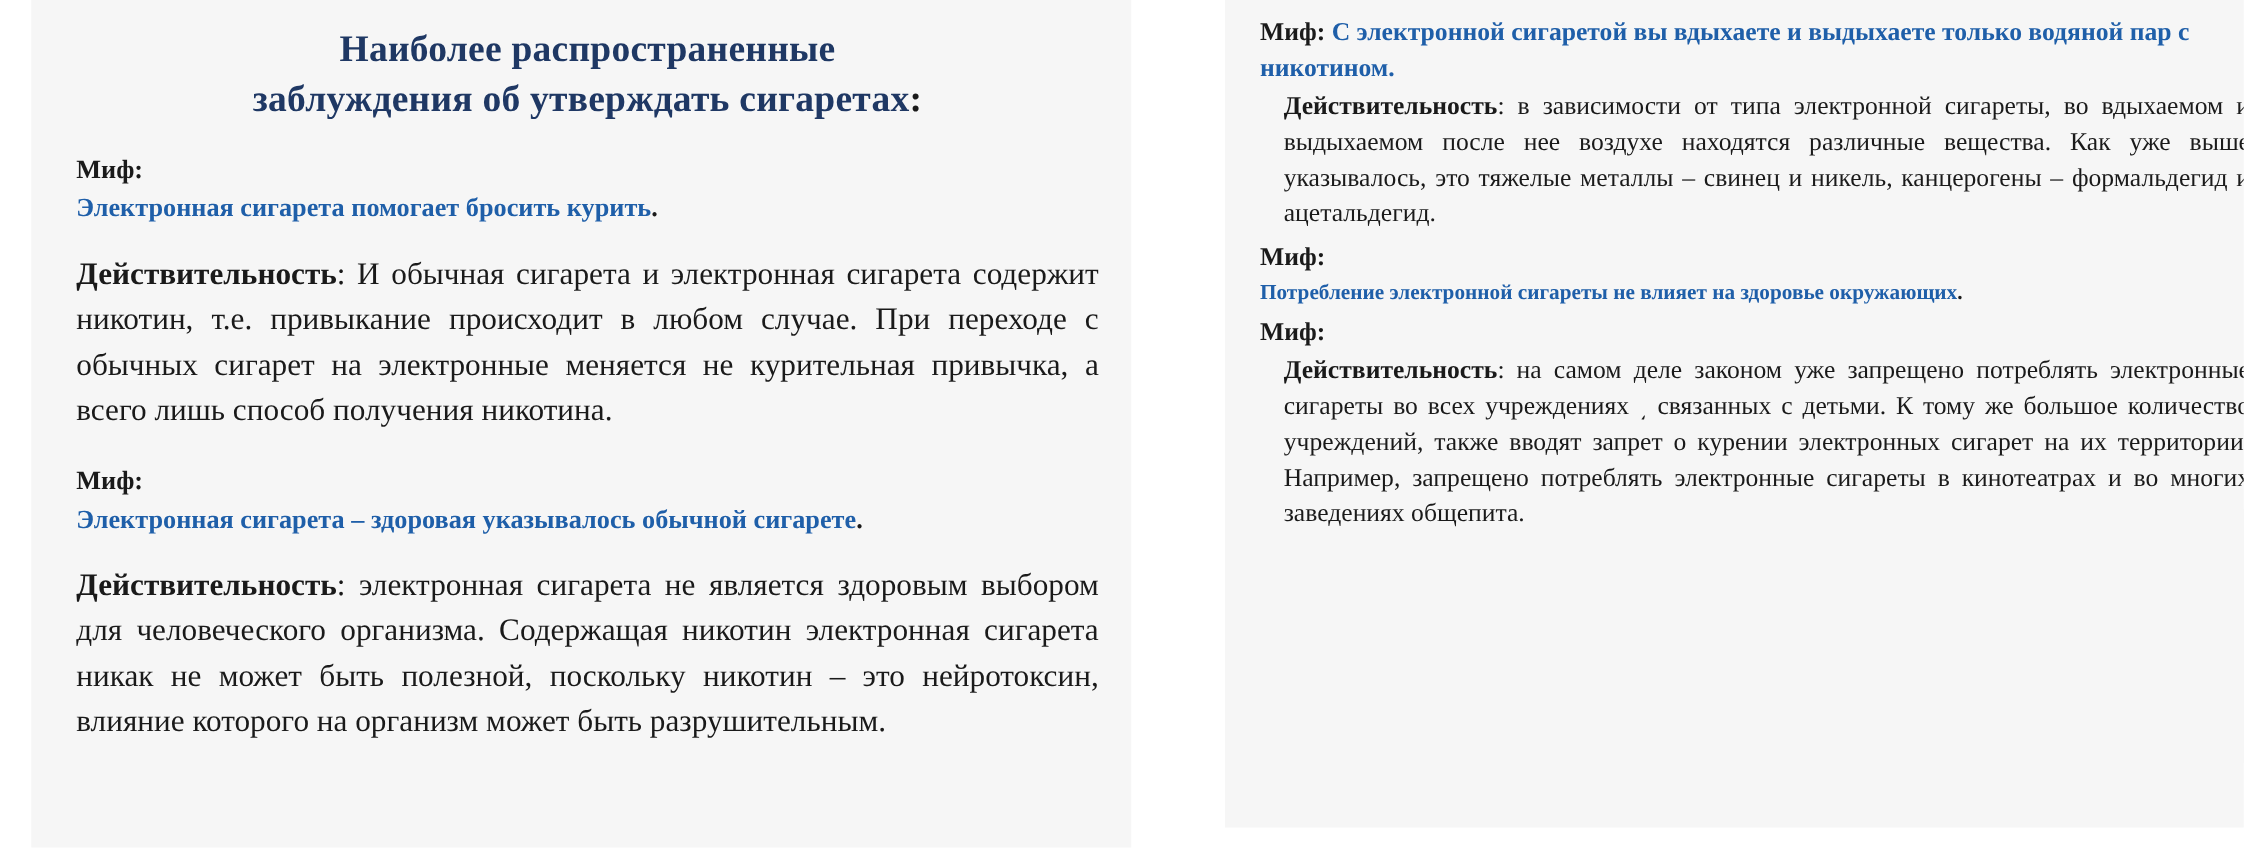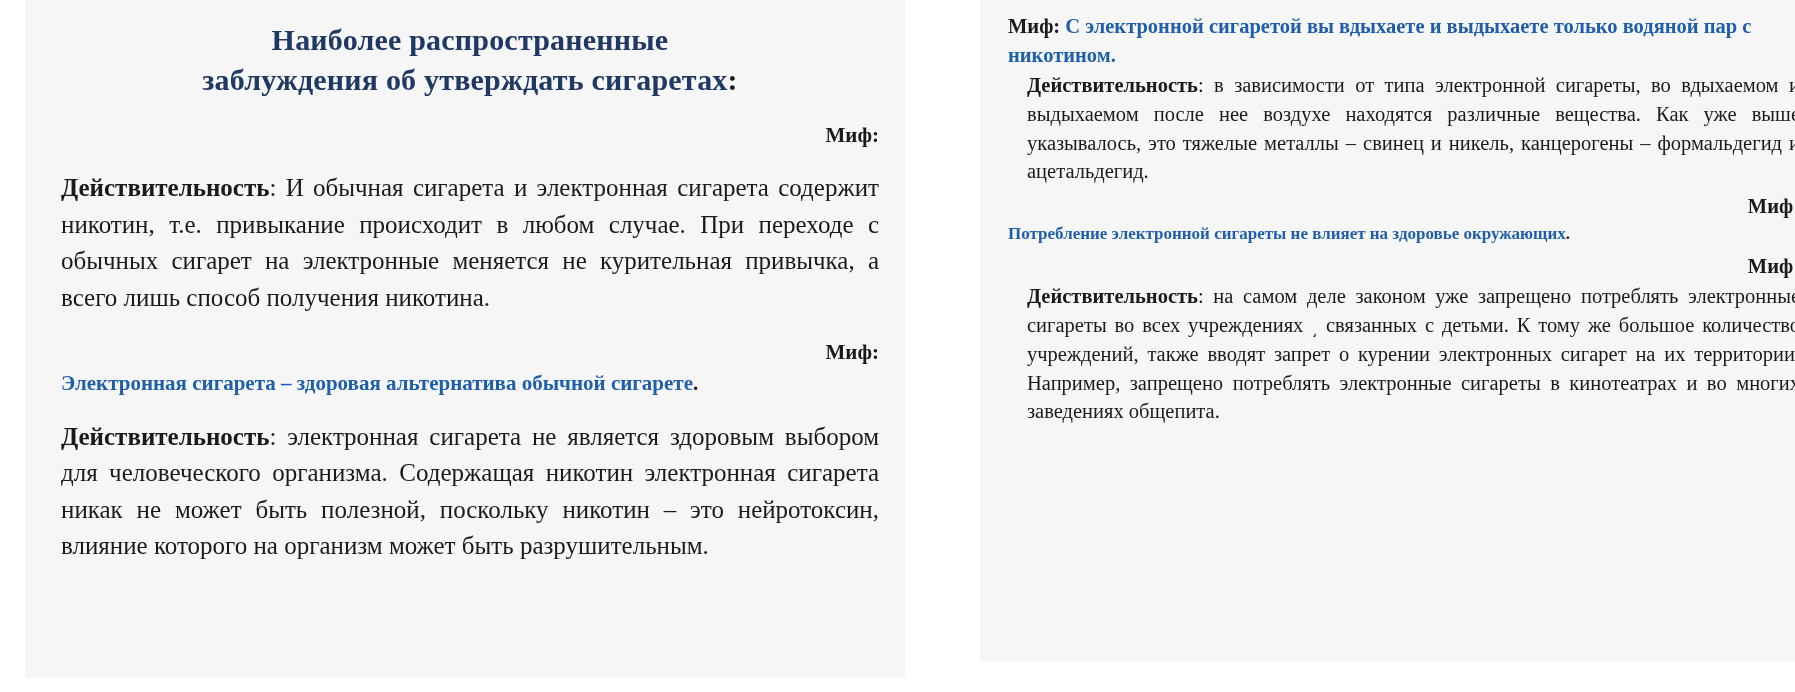"Миф:" .myth-label { text-align: right -> none }
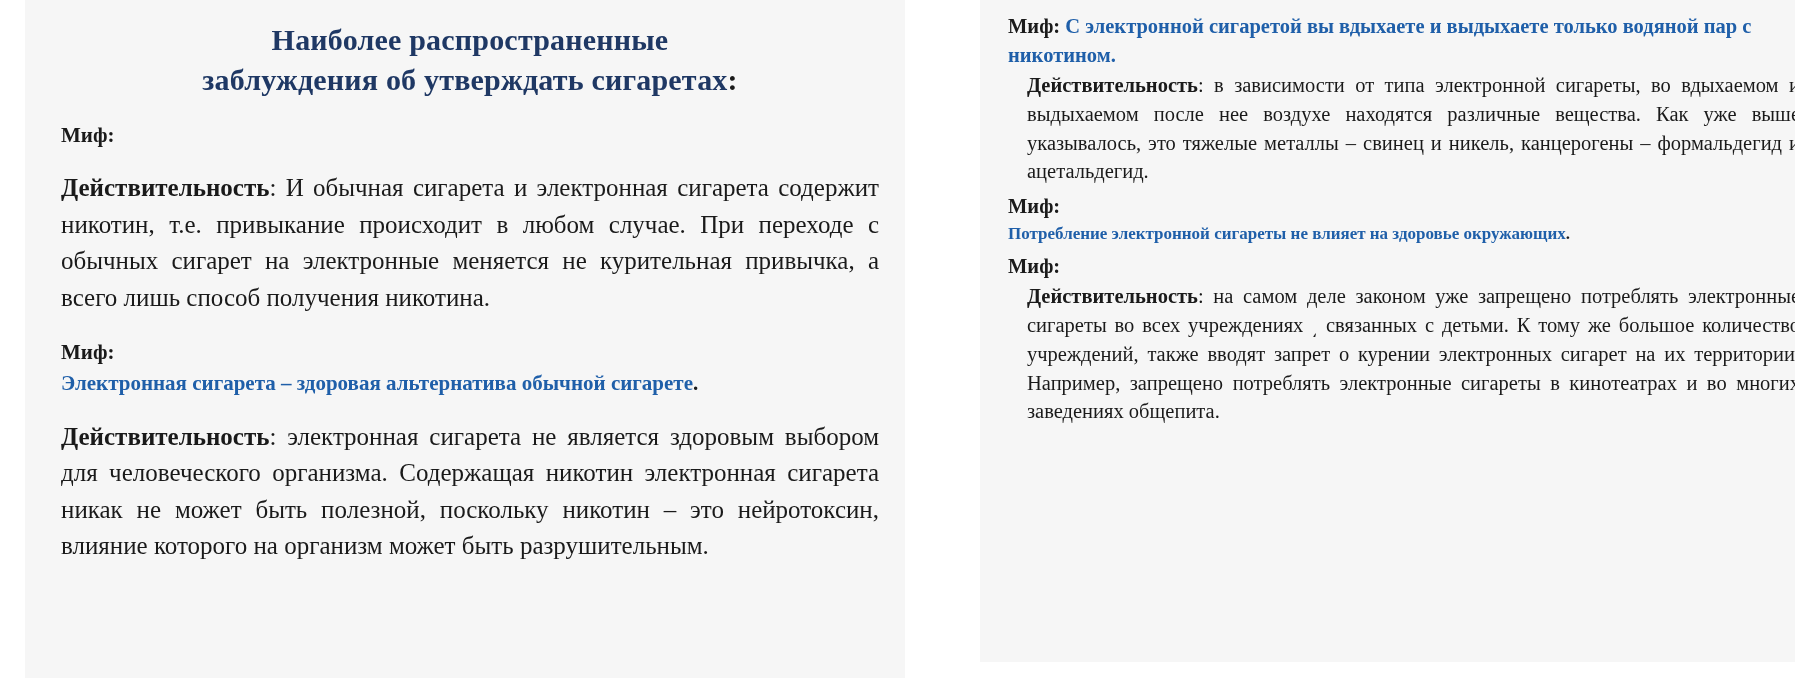"Электронная сигарета помогает бросить" p.myth-text { html: none -> <p> <span>Электронная сигарета помогает бросить курить</span><span>.</span> </p> }
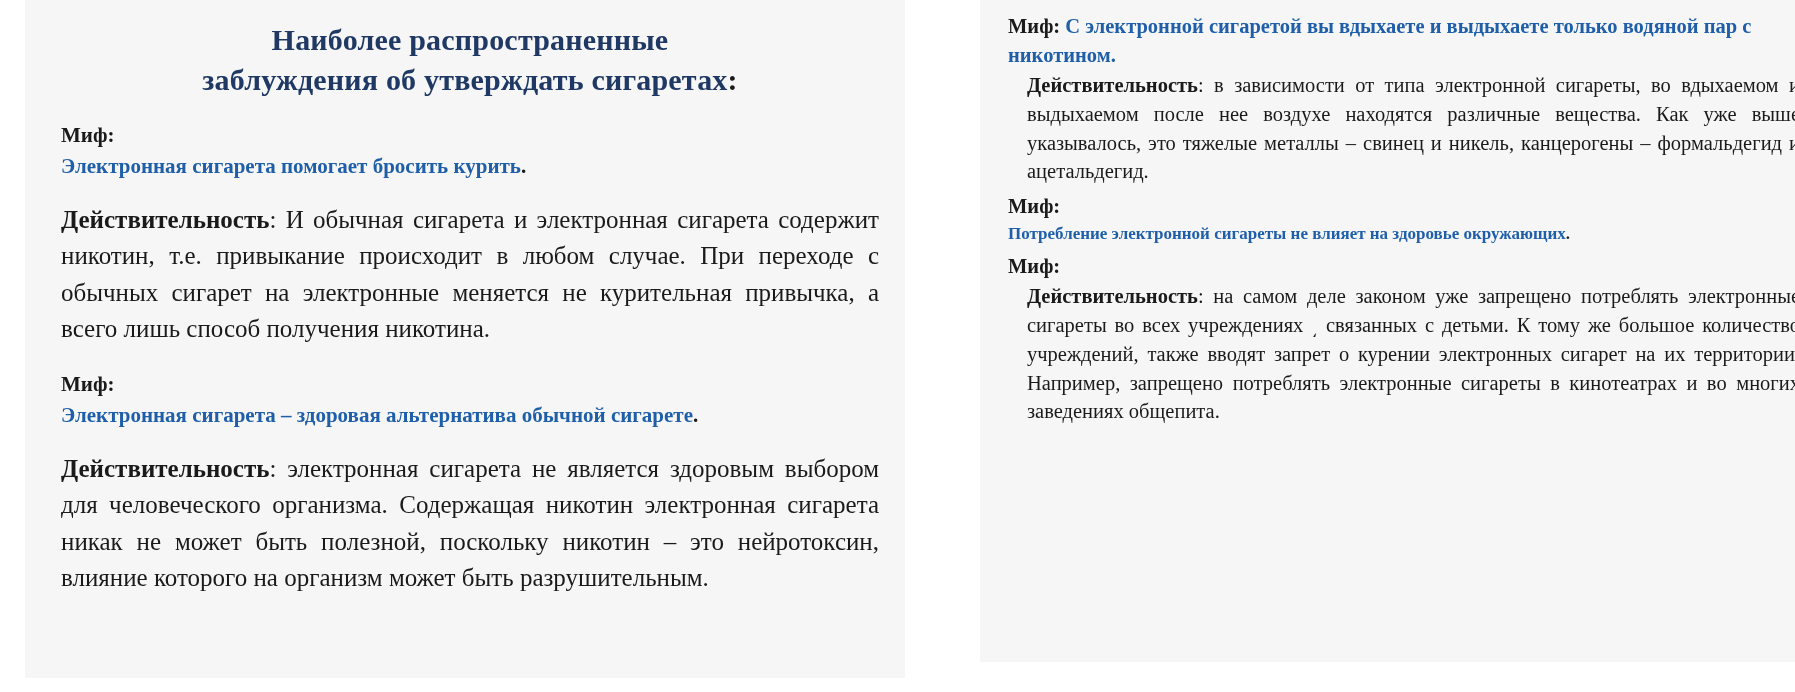"Электронная сигарета – здоровая" span { text: альтернатива -> указывалось }
